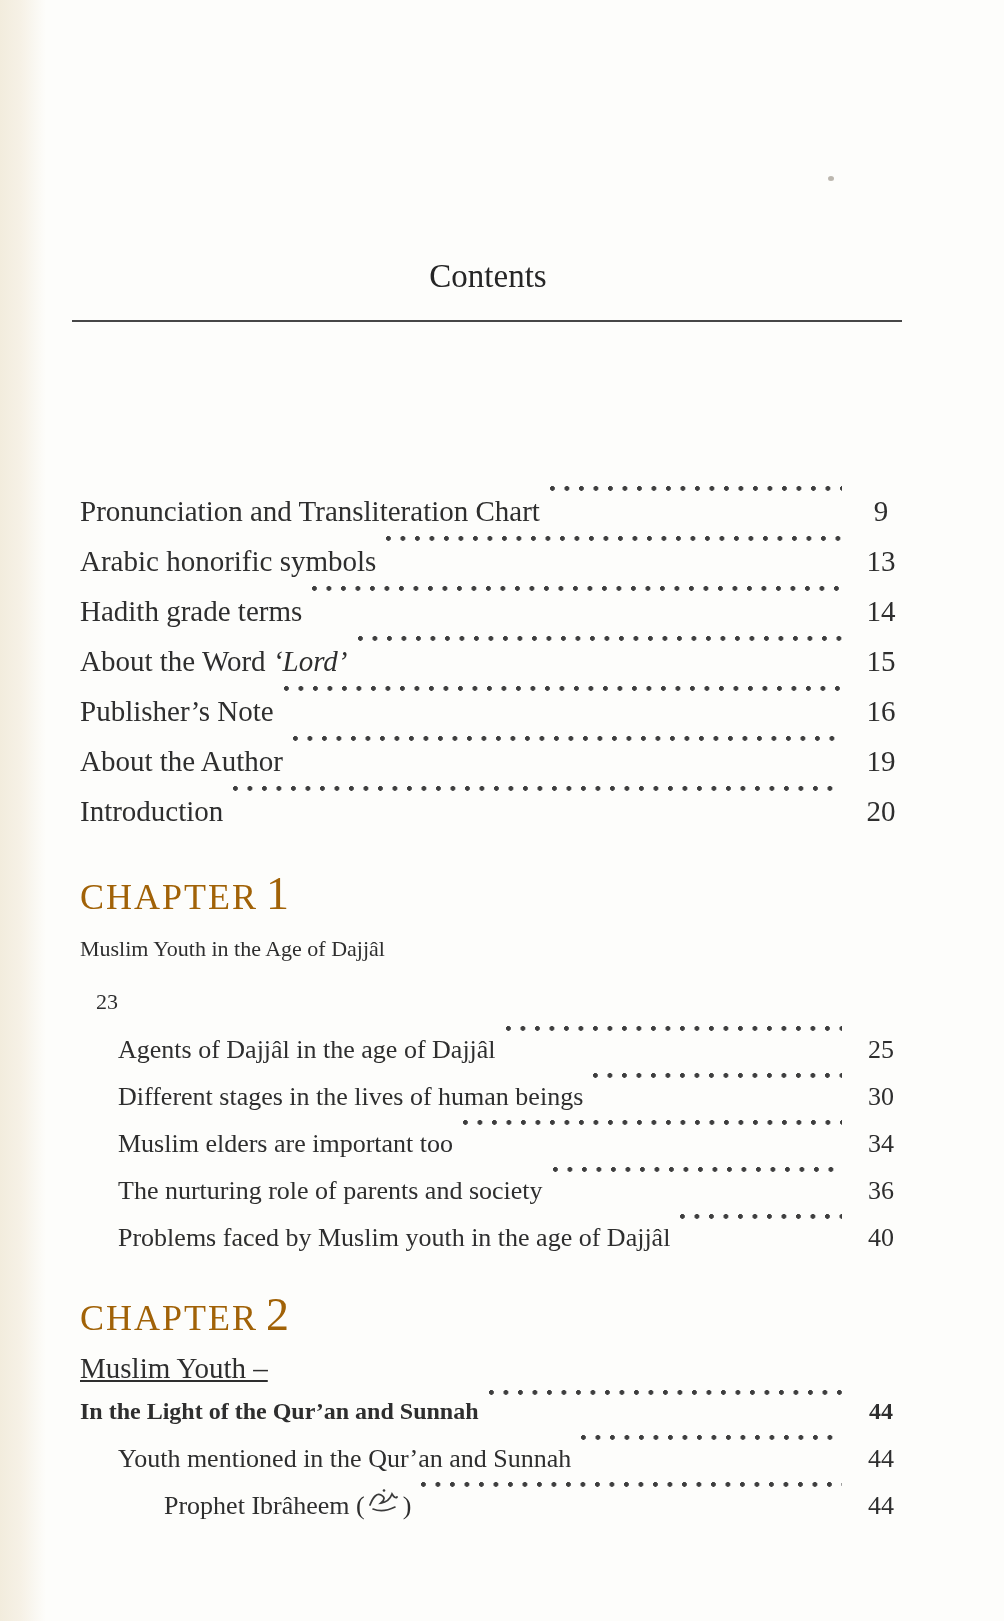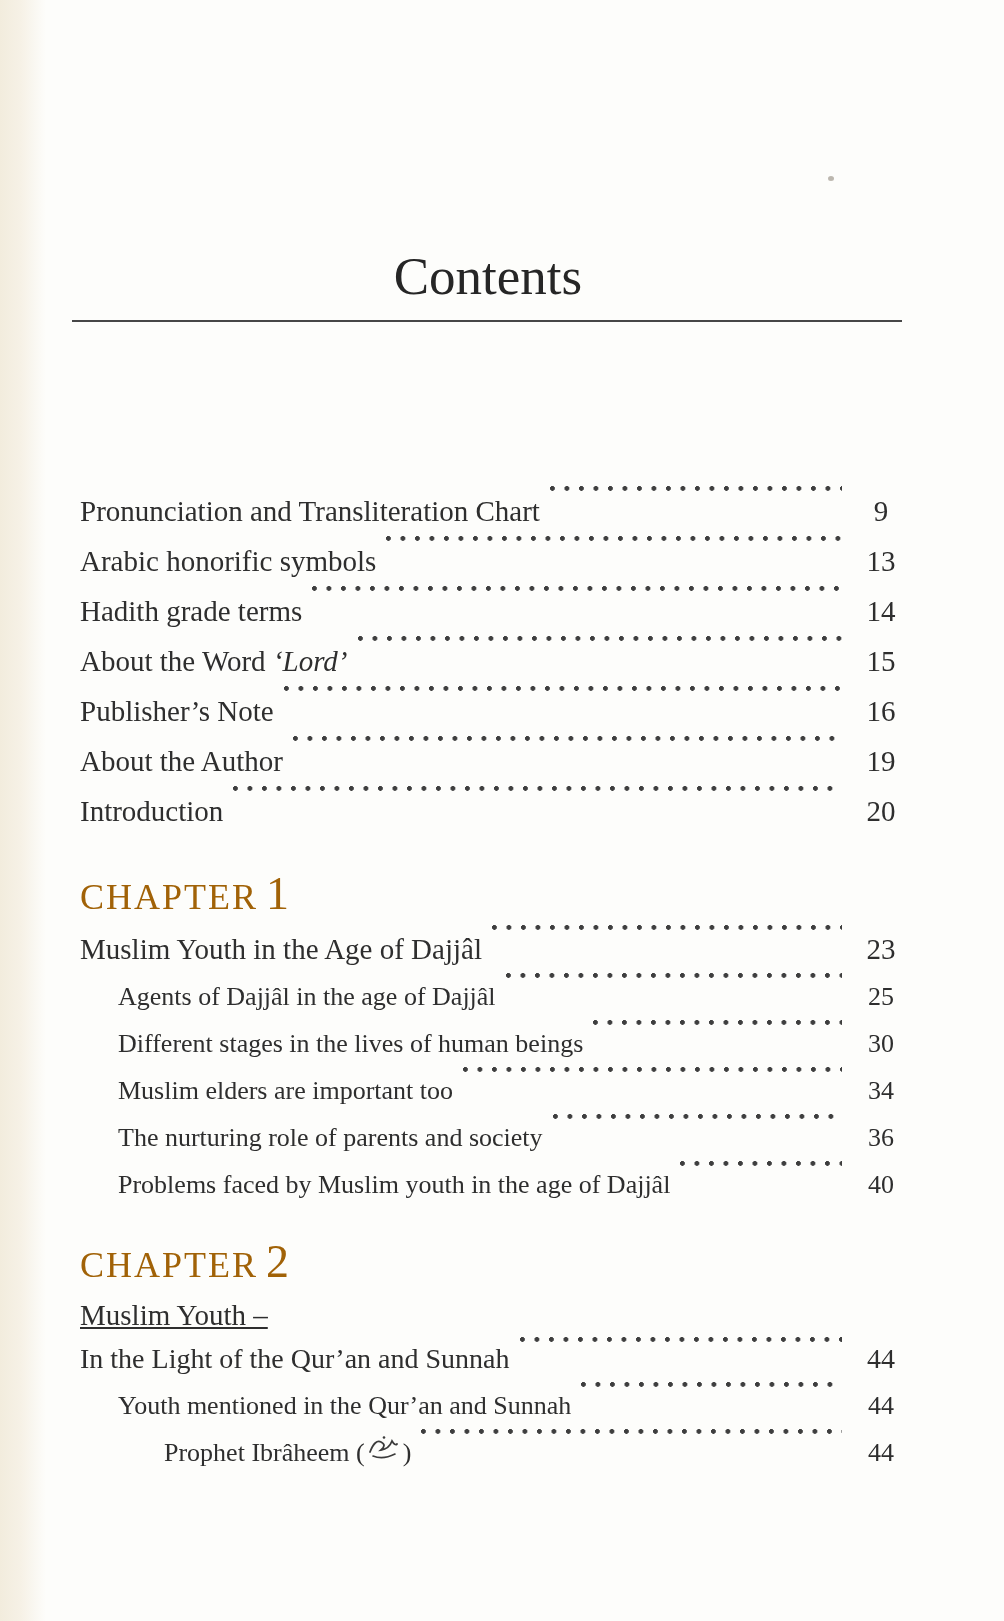"Contents" .title { font-size: 53px -> 33px }
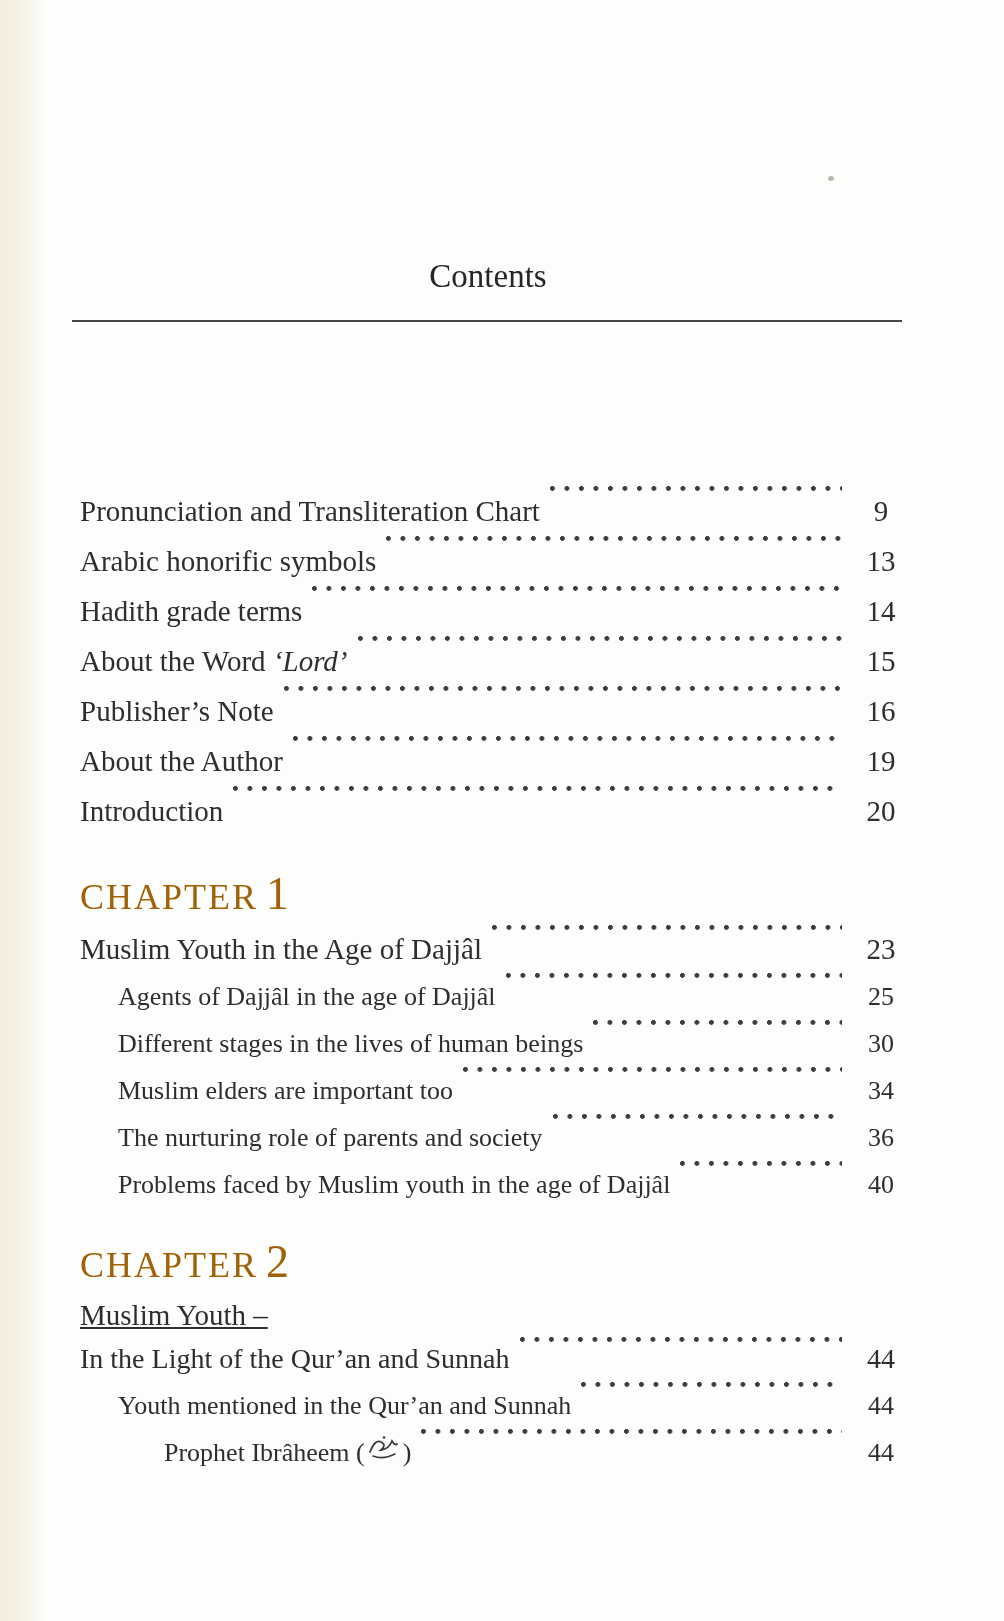"Muslim Youth in the Age" .main { flex-direction: none -> column; font-size: 29px -> 22px }
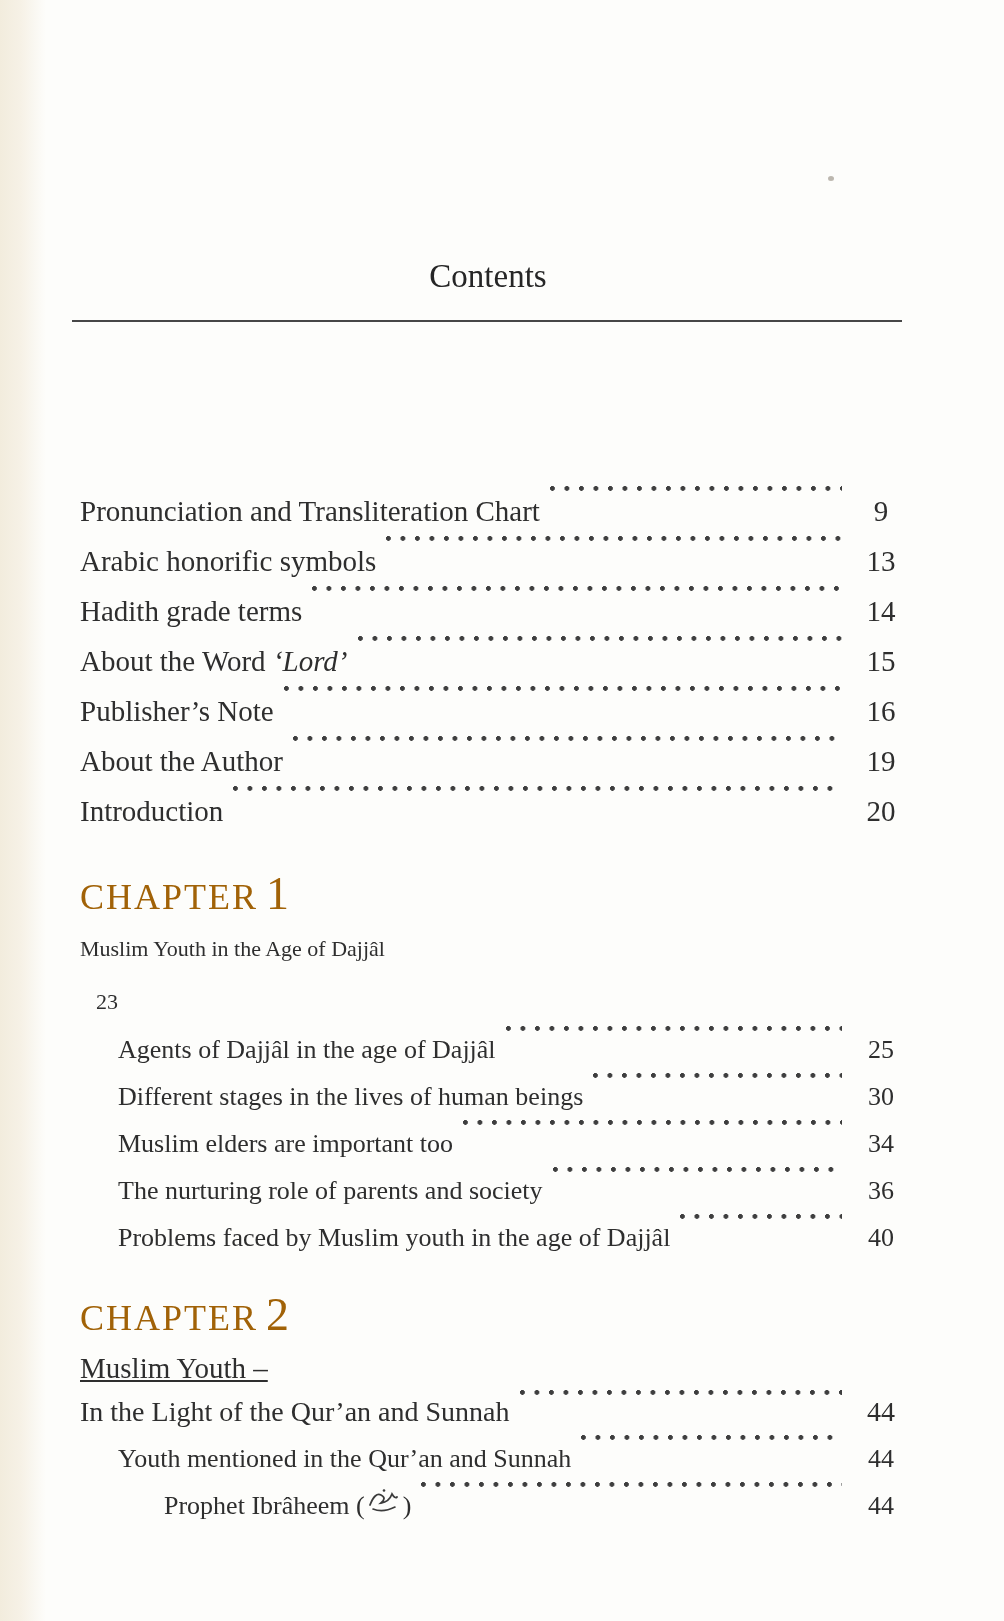"In the Light of the" .tline2 { font-size: 28px -> 24px; font-weight: none -> bold }
